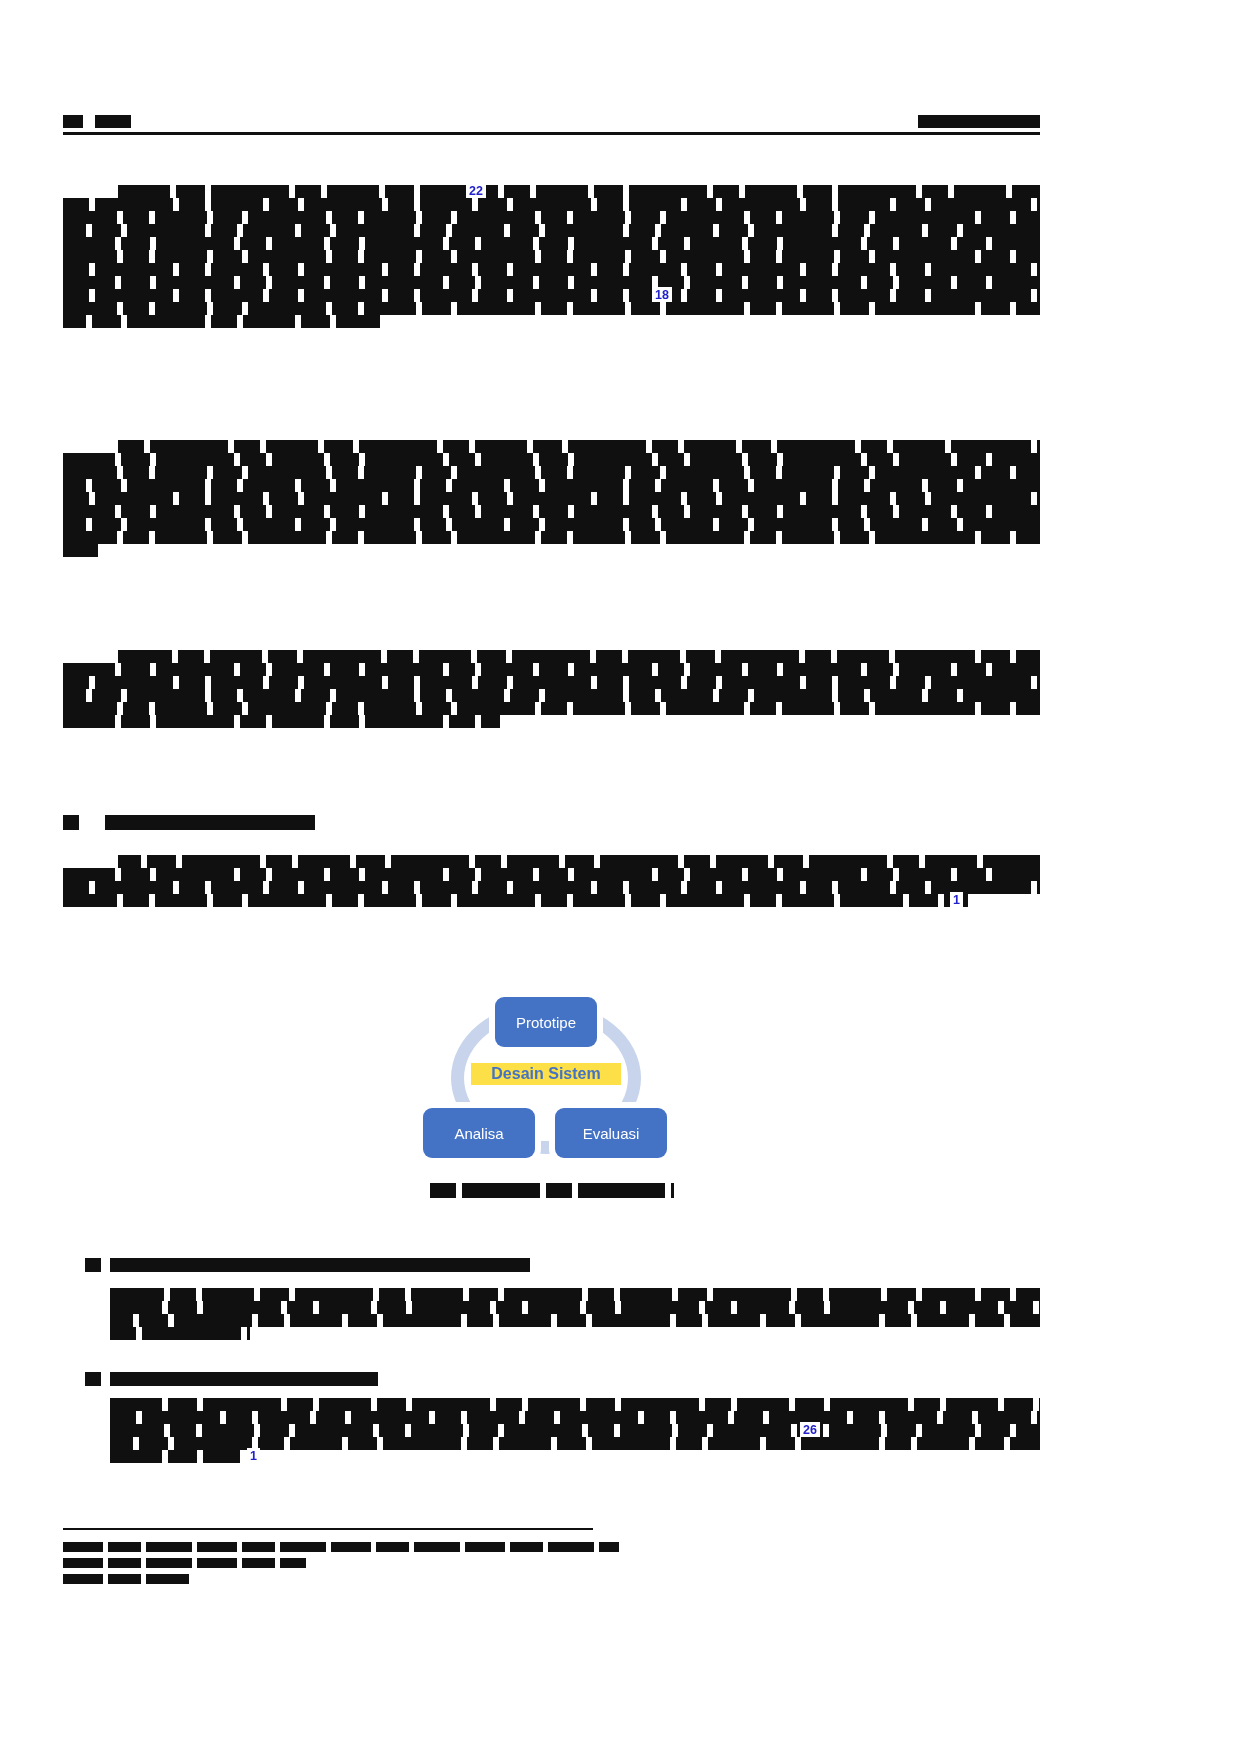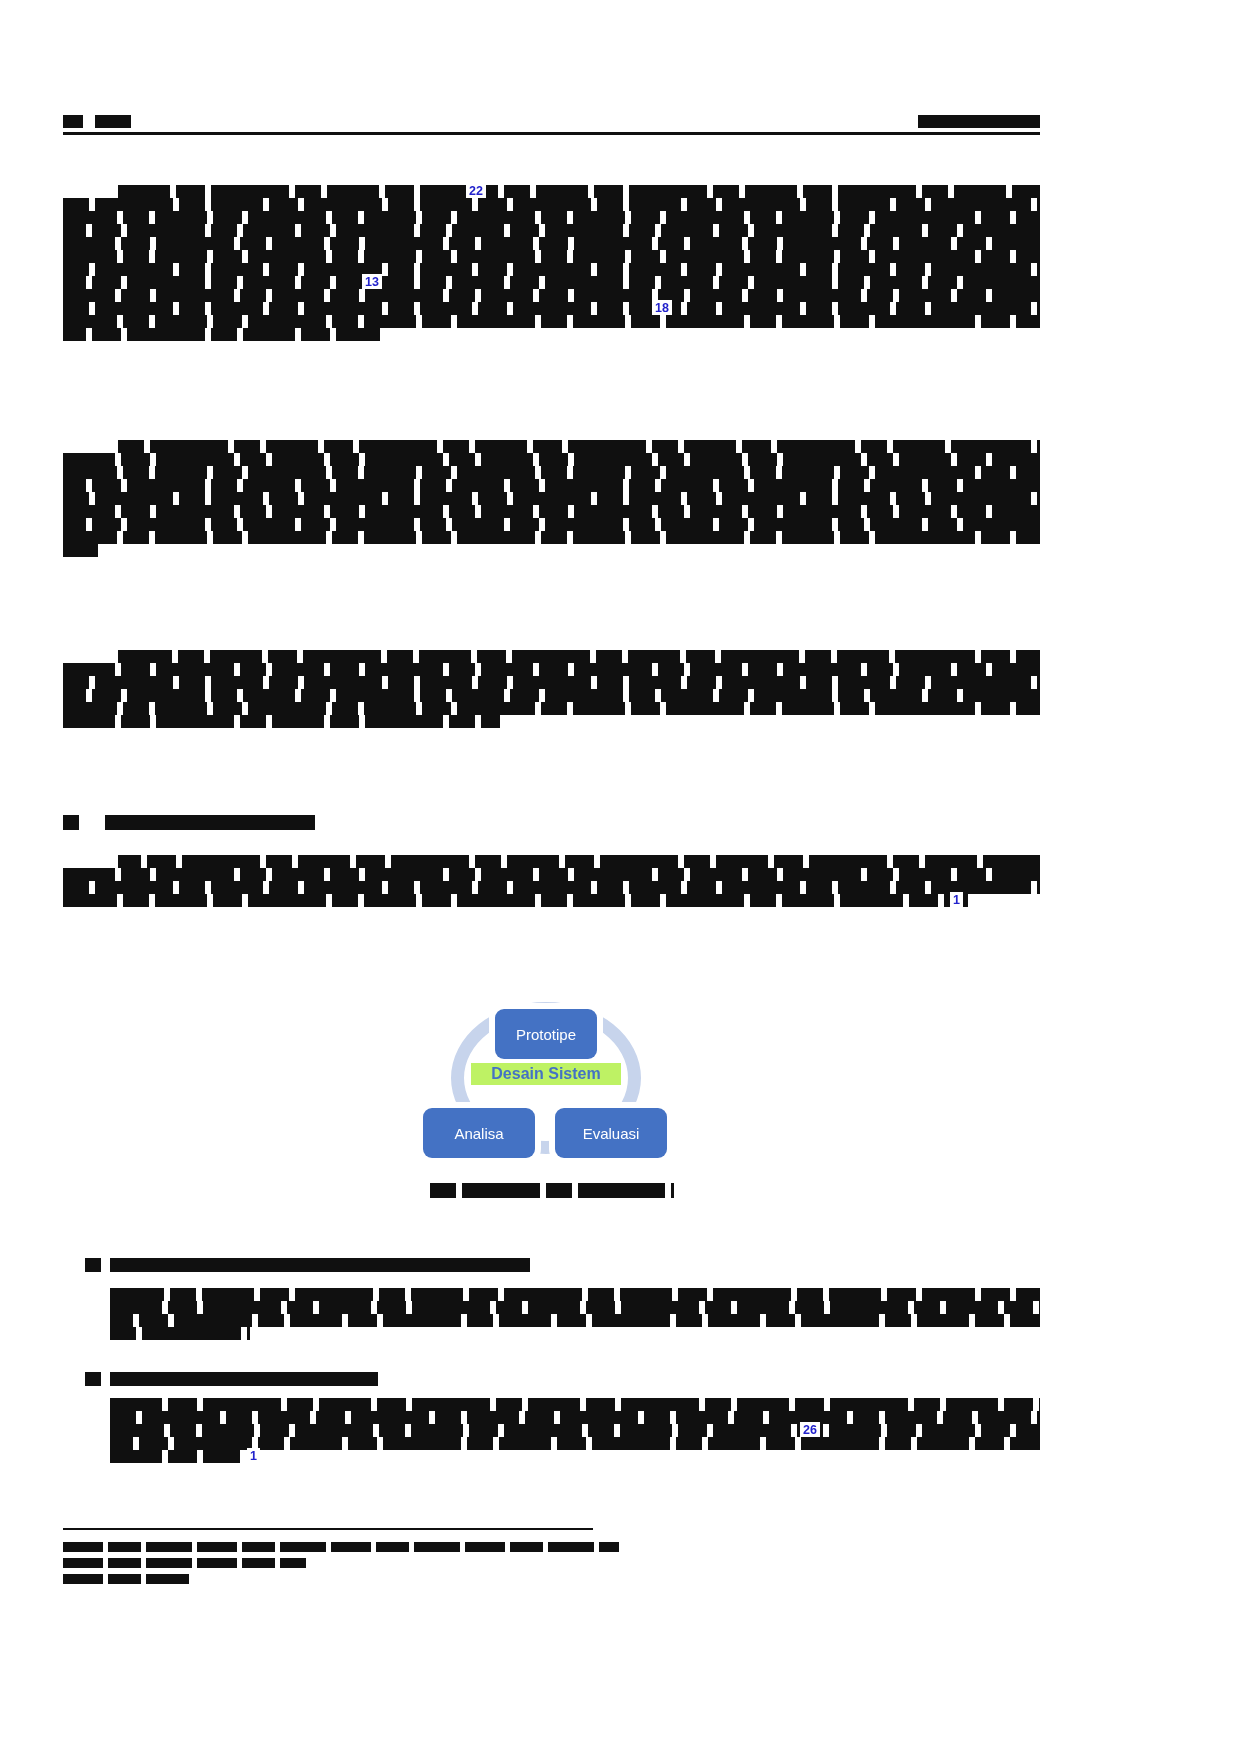"13" div.r { html: <div> <a>13</a> </div> -> none }
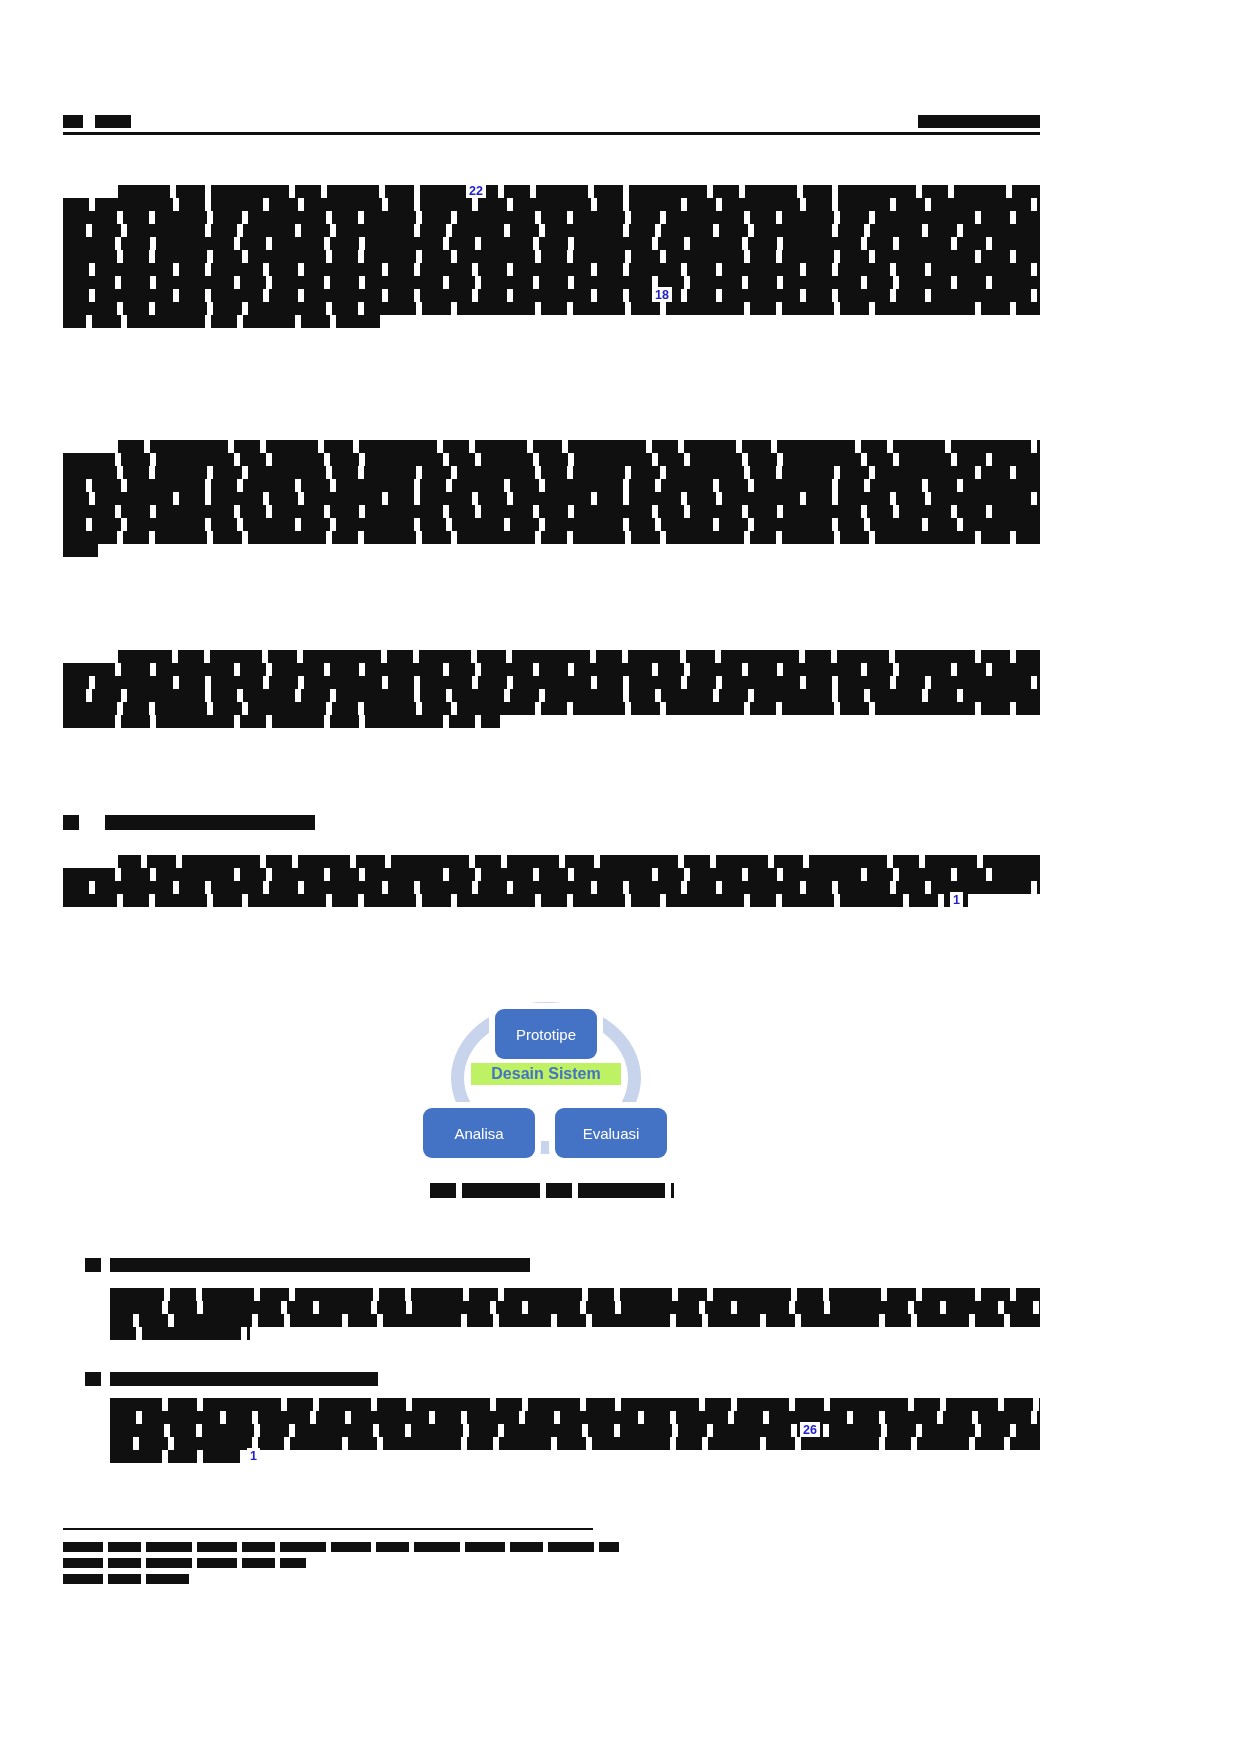"Prototipe" div.dbox { top: 24px -> 12px }
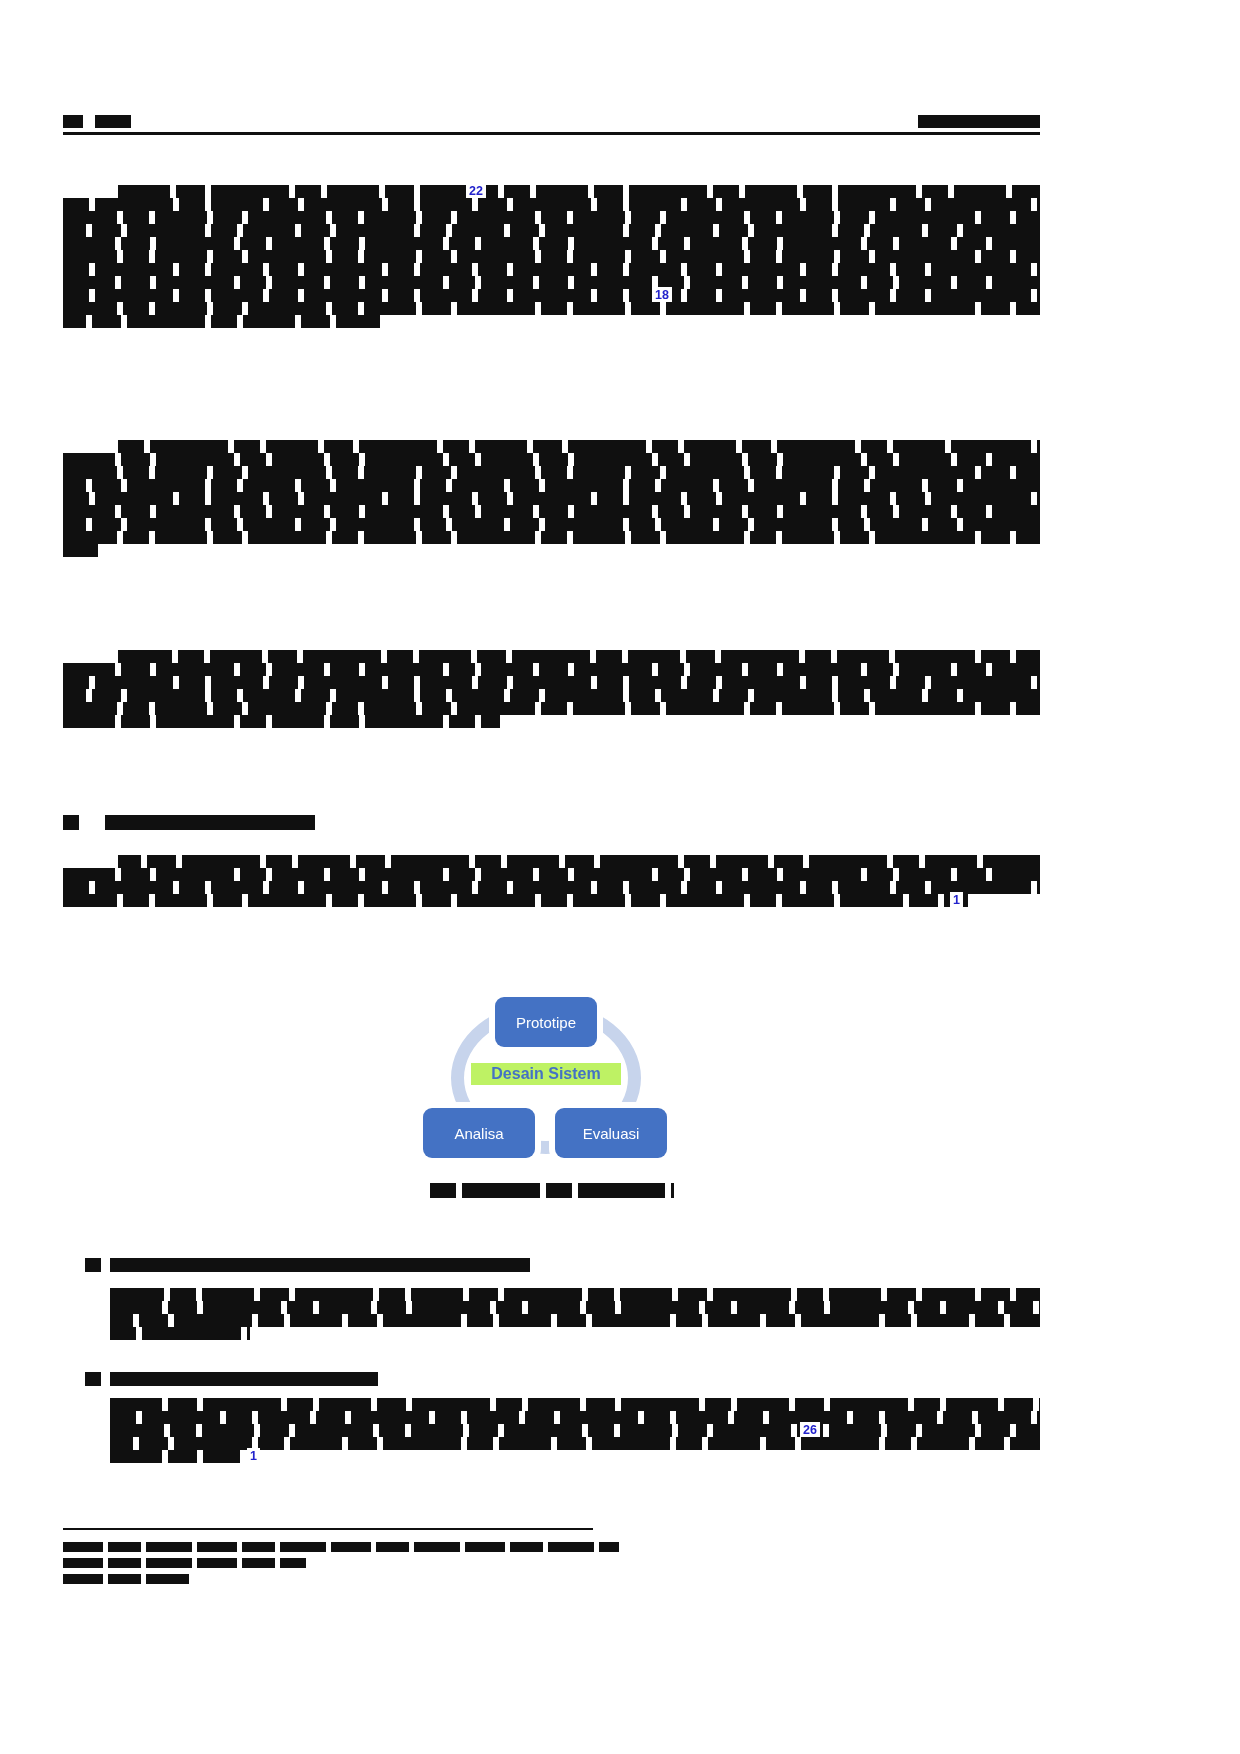"Desain Sistem" .centerlbl { background: #bef264 -> #fde047 }
